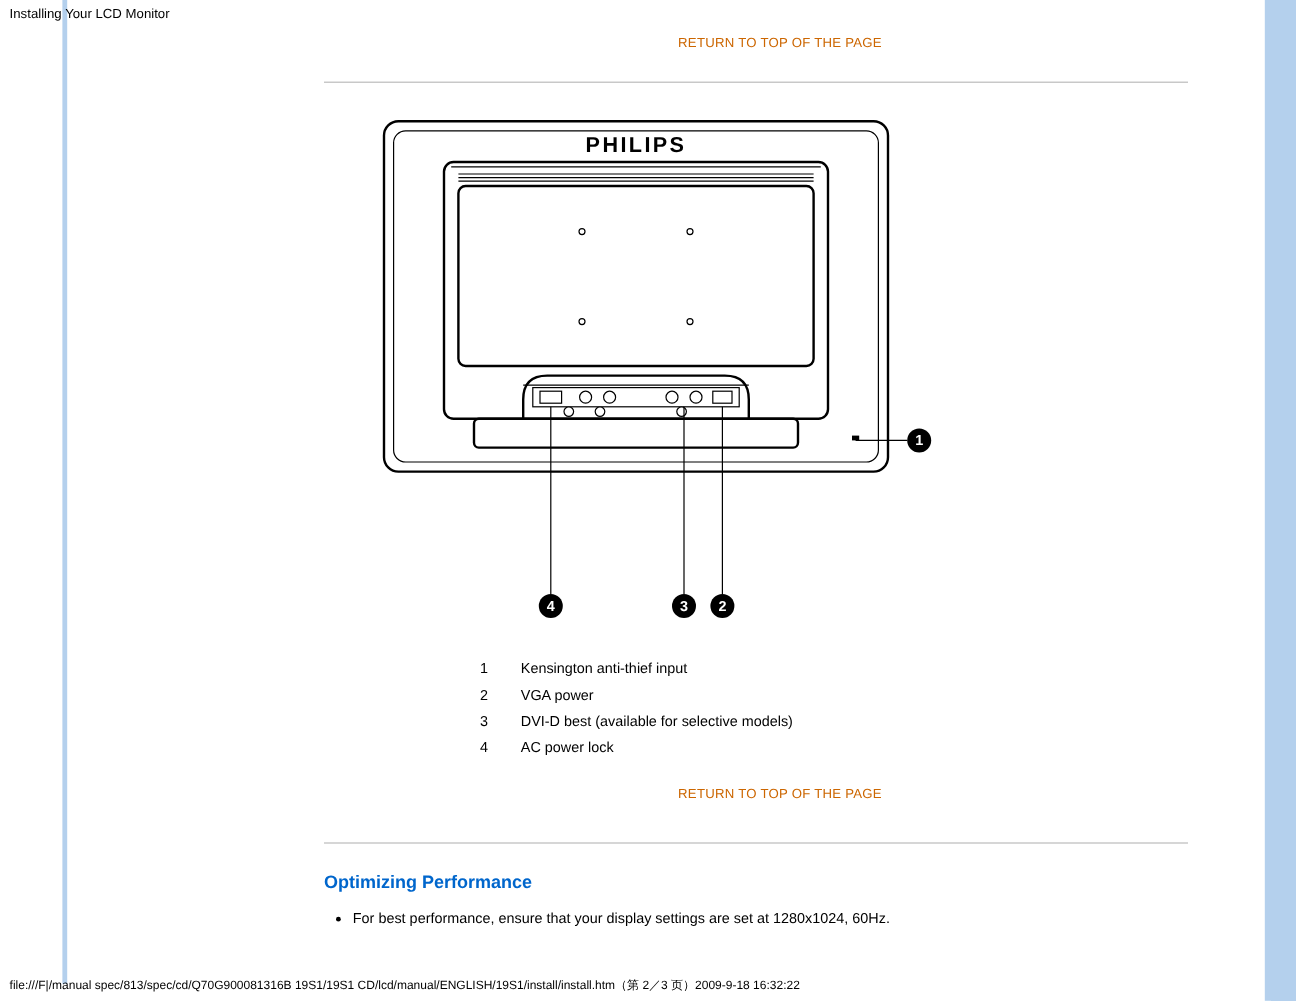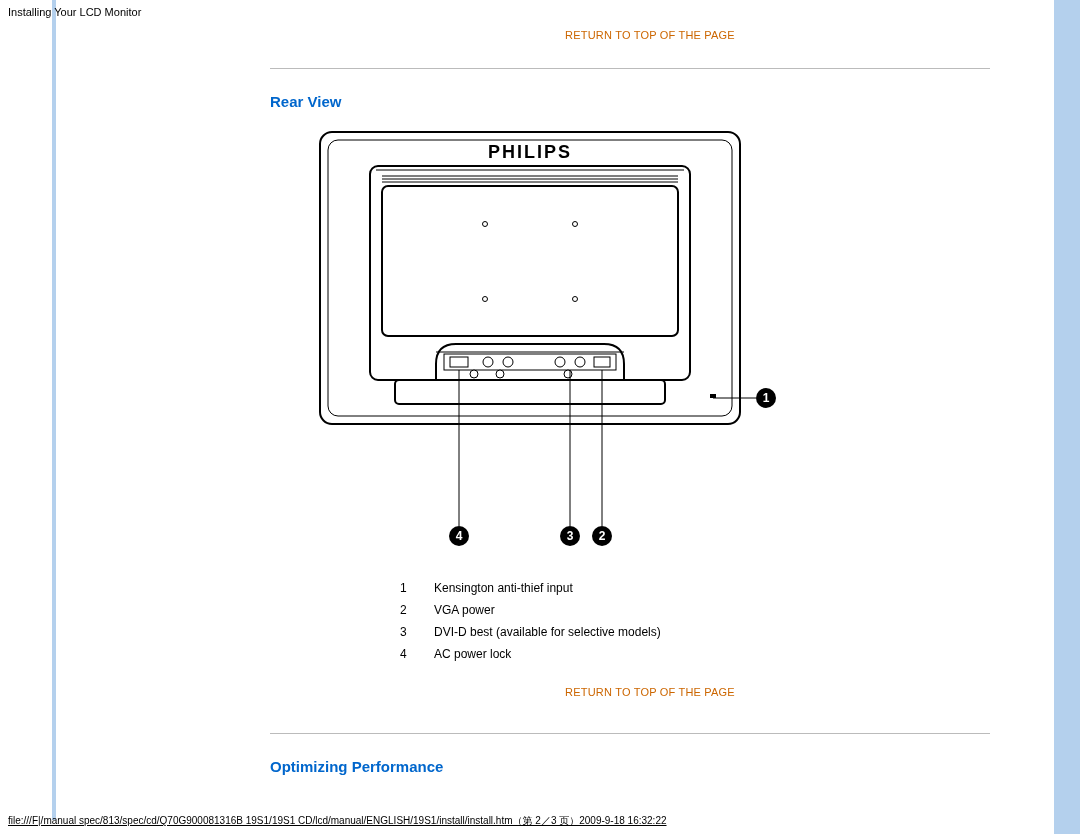"Rear View" div.section-heading { html: <div>Rear View</div> -> none }
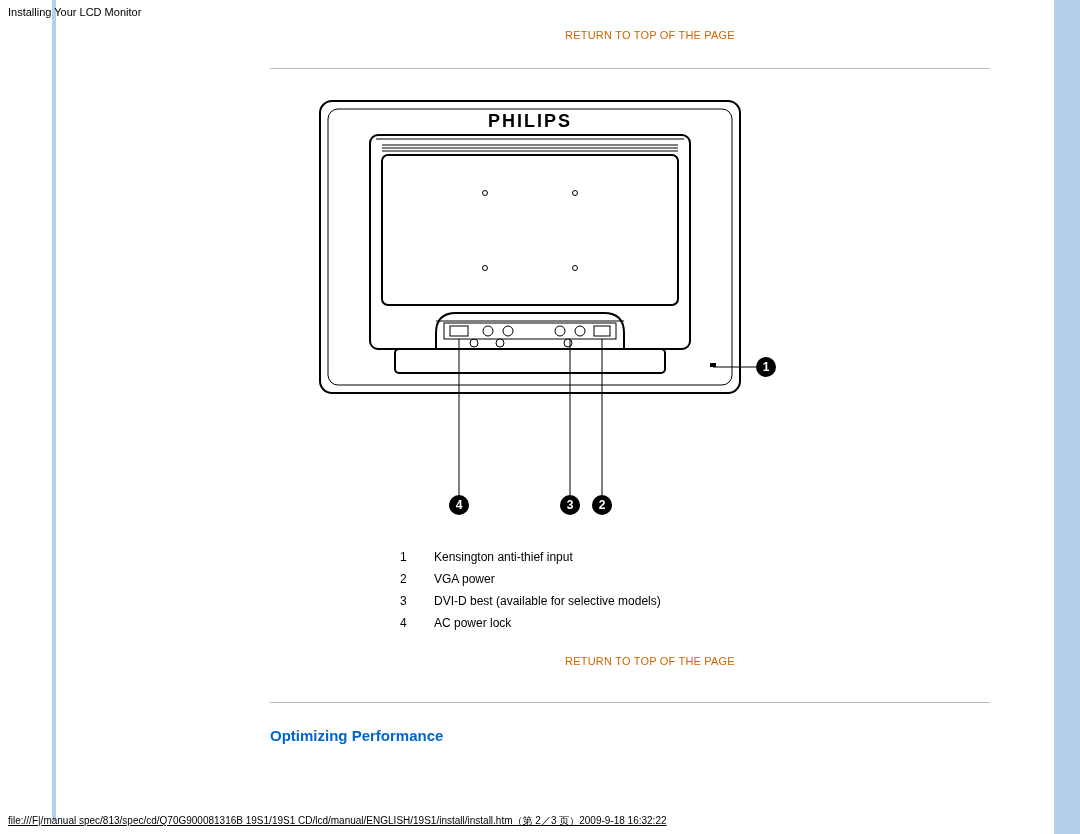"For best performance, ensure that" ul.bullet-list { html: none -> <ul> <li>For best performance, ensure that your display settings are set at 1280x1024, 60Hz.</li> </ul> }
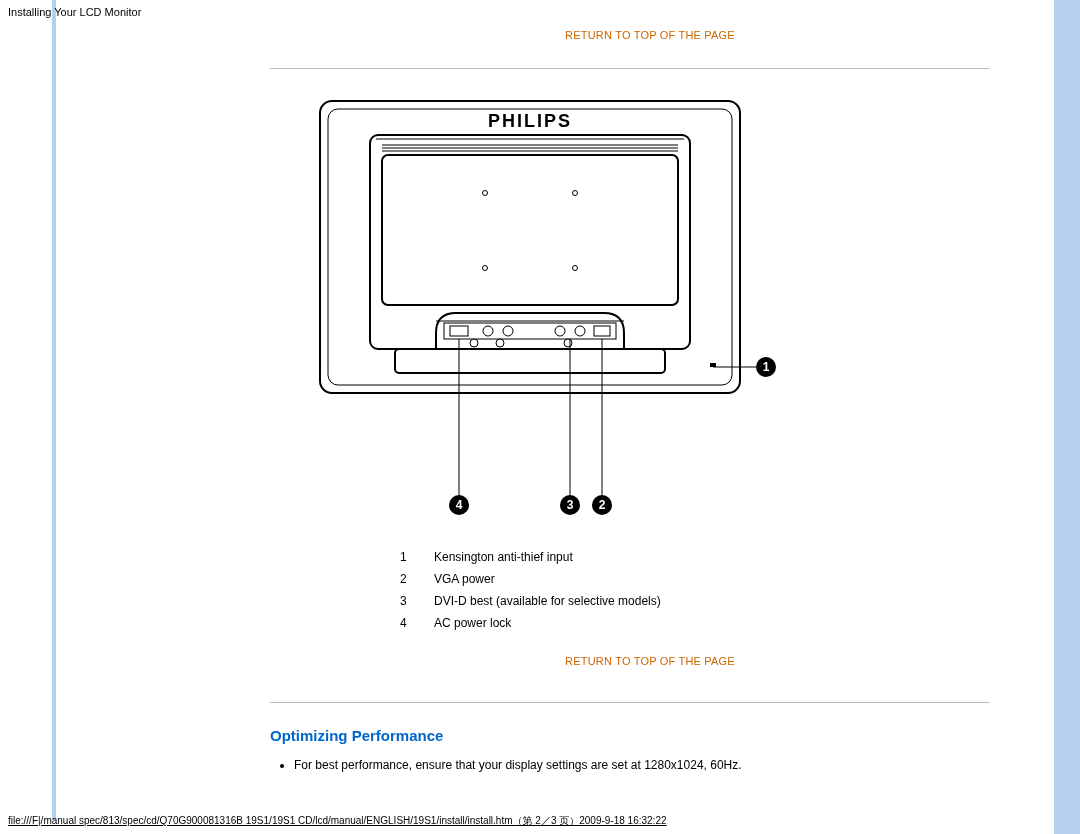"file:///F|/manual" .footer { text-decoration: underline -> none }
